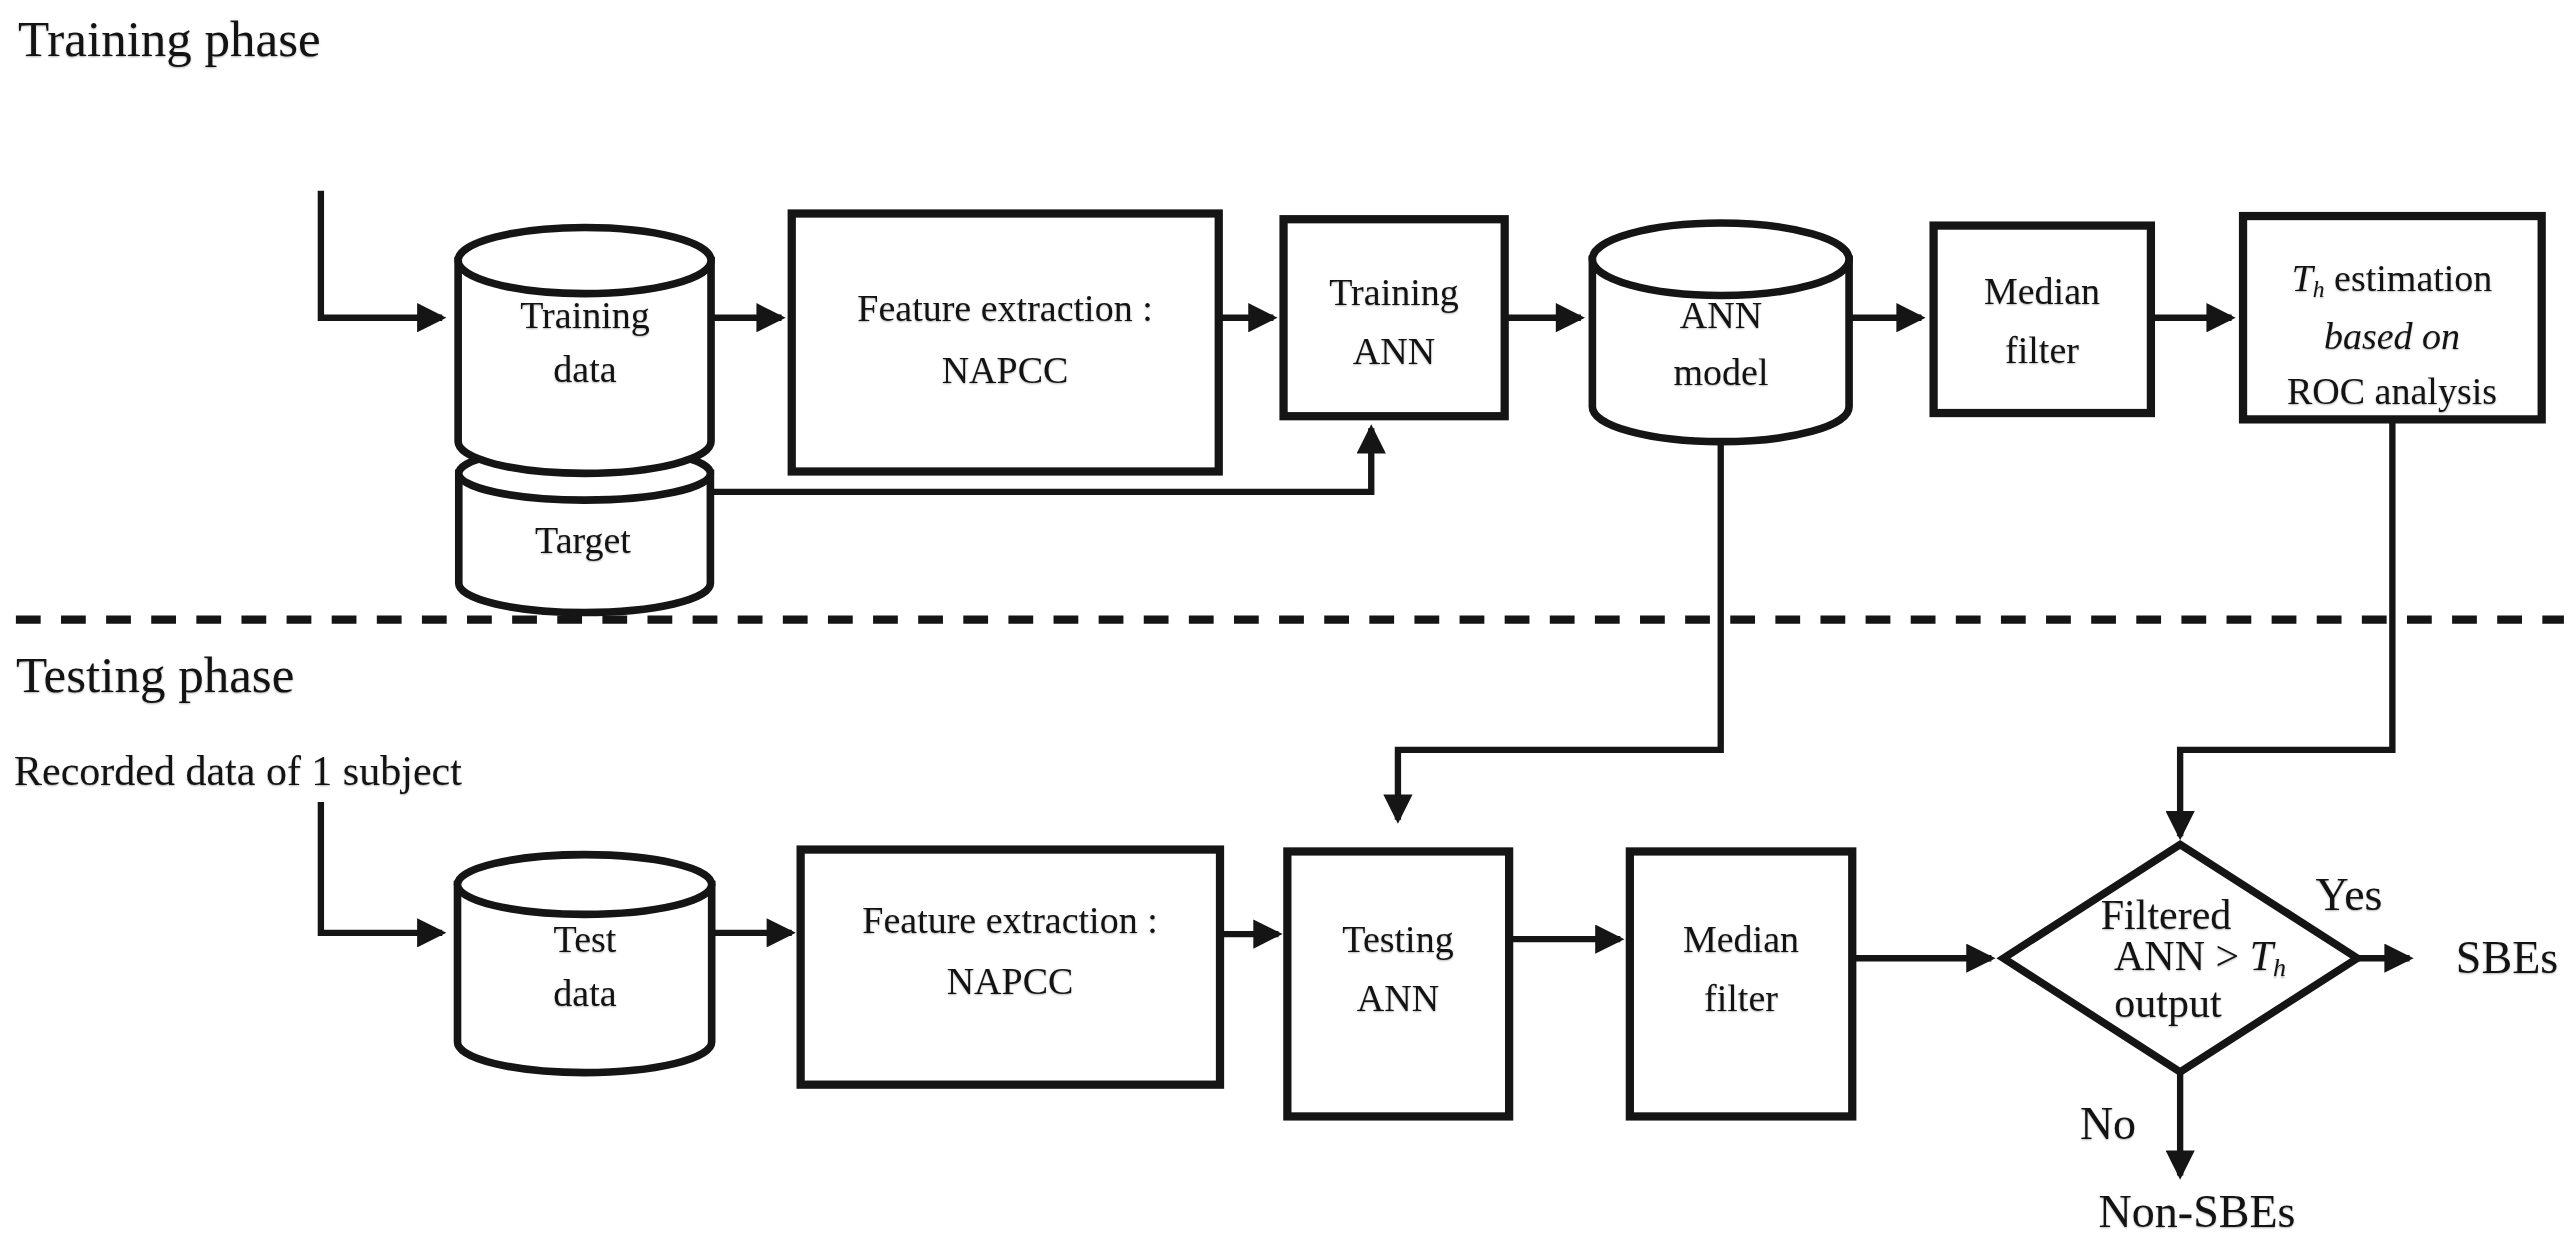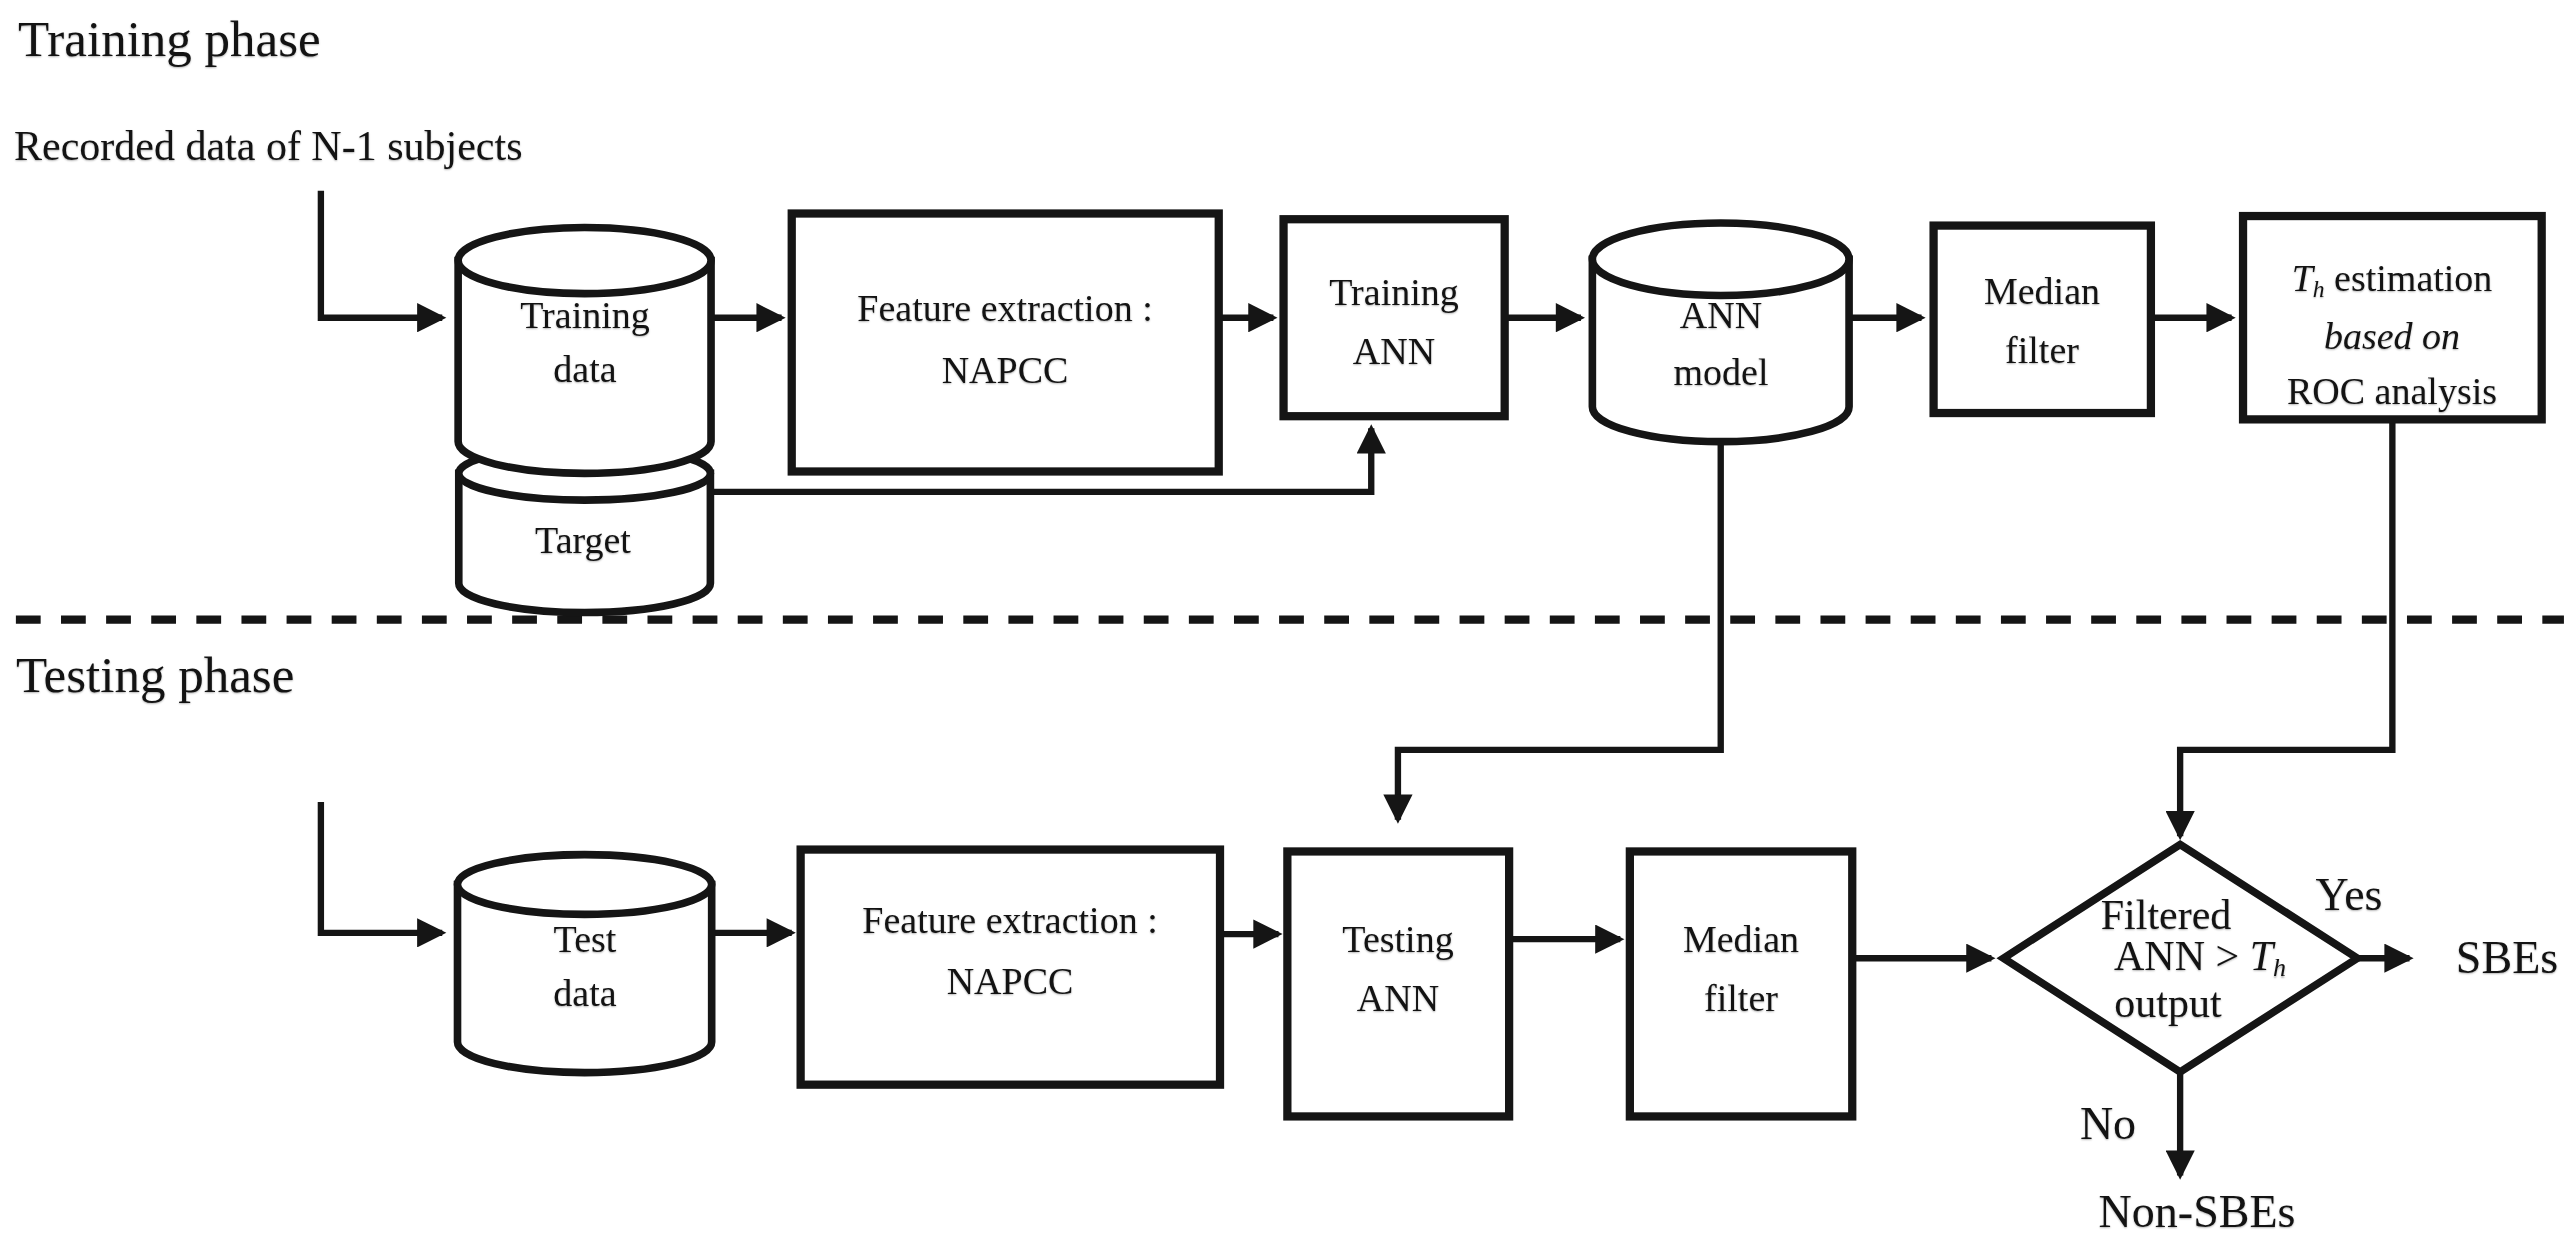"Recorded data of N-1 subjects" div.tl { html: <div>Recorded data of N-1 subjects</div> -> none }
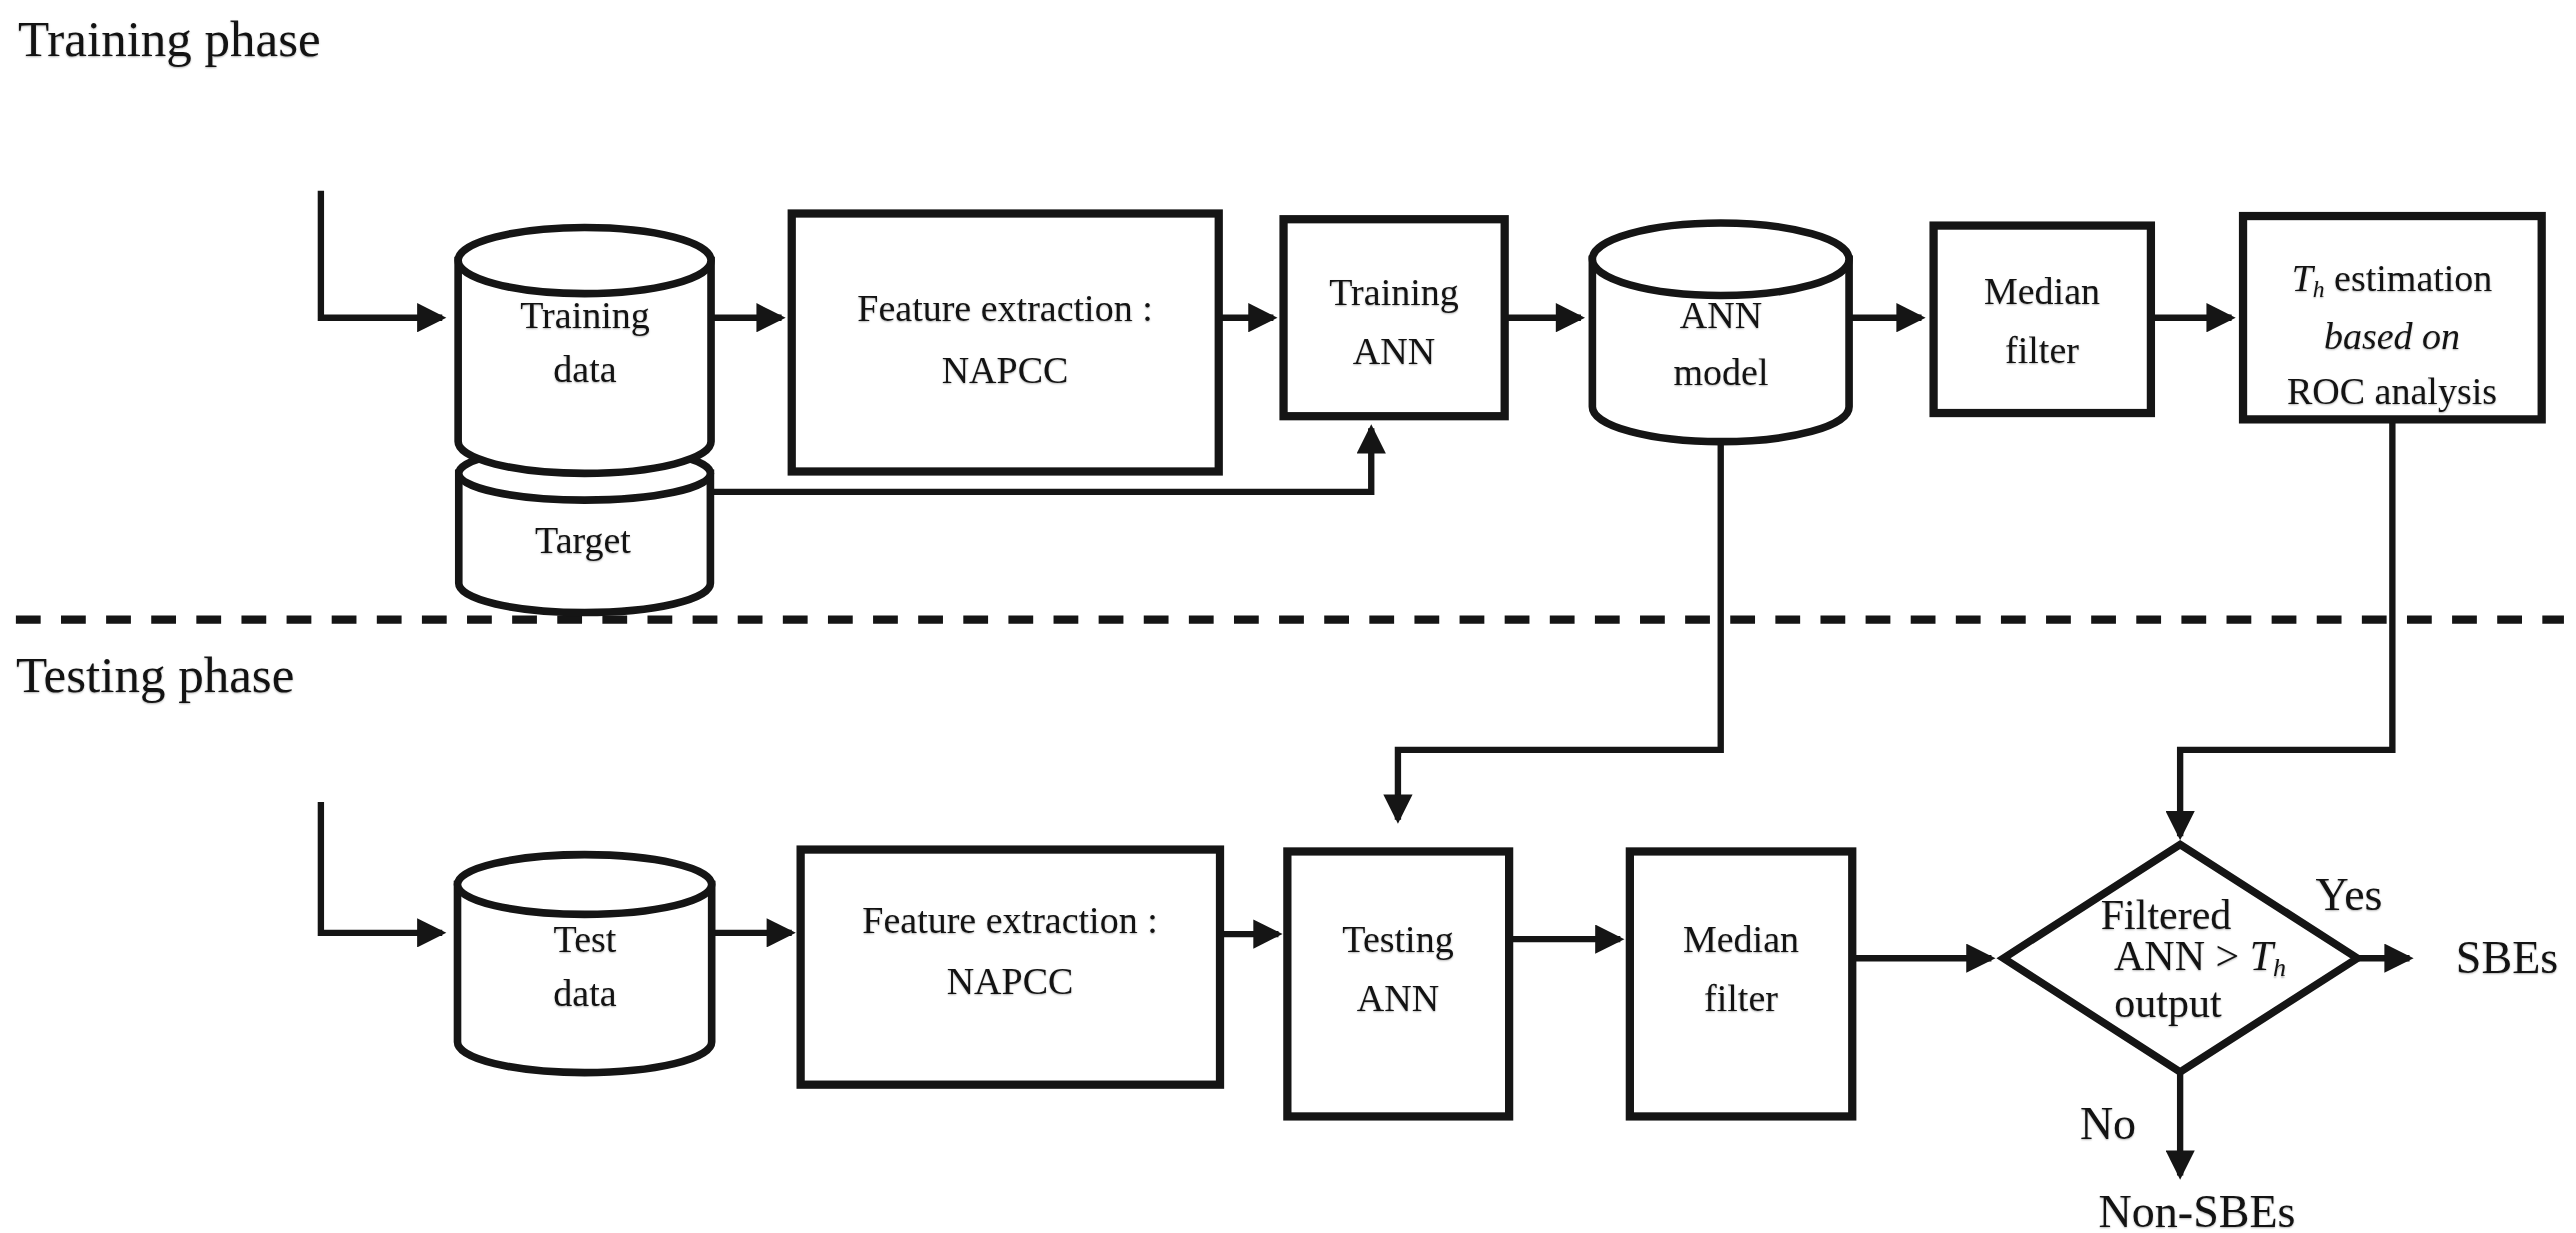"Recorded data of 1 subject" div.tl { html: none -> <div>Recorded data of 1 subject</div> }
